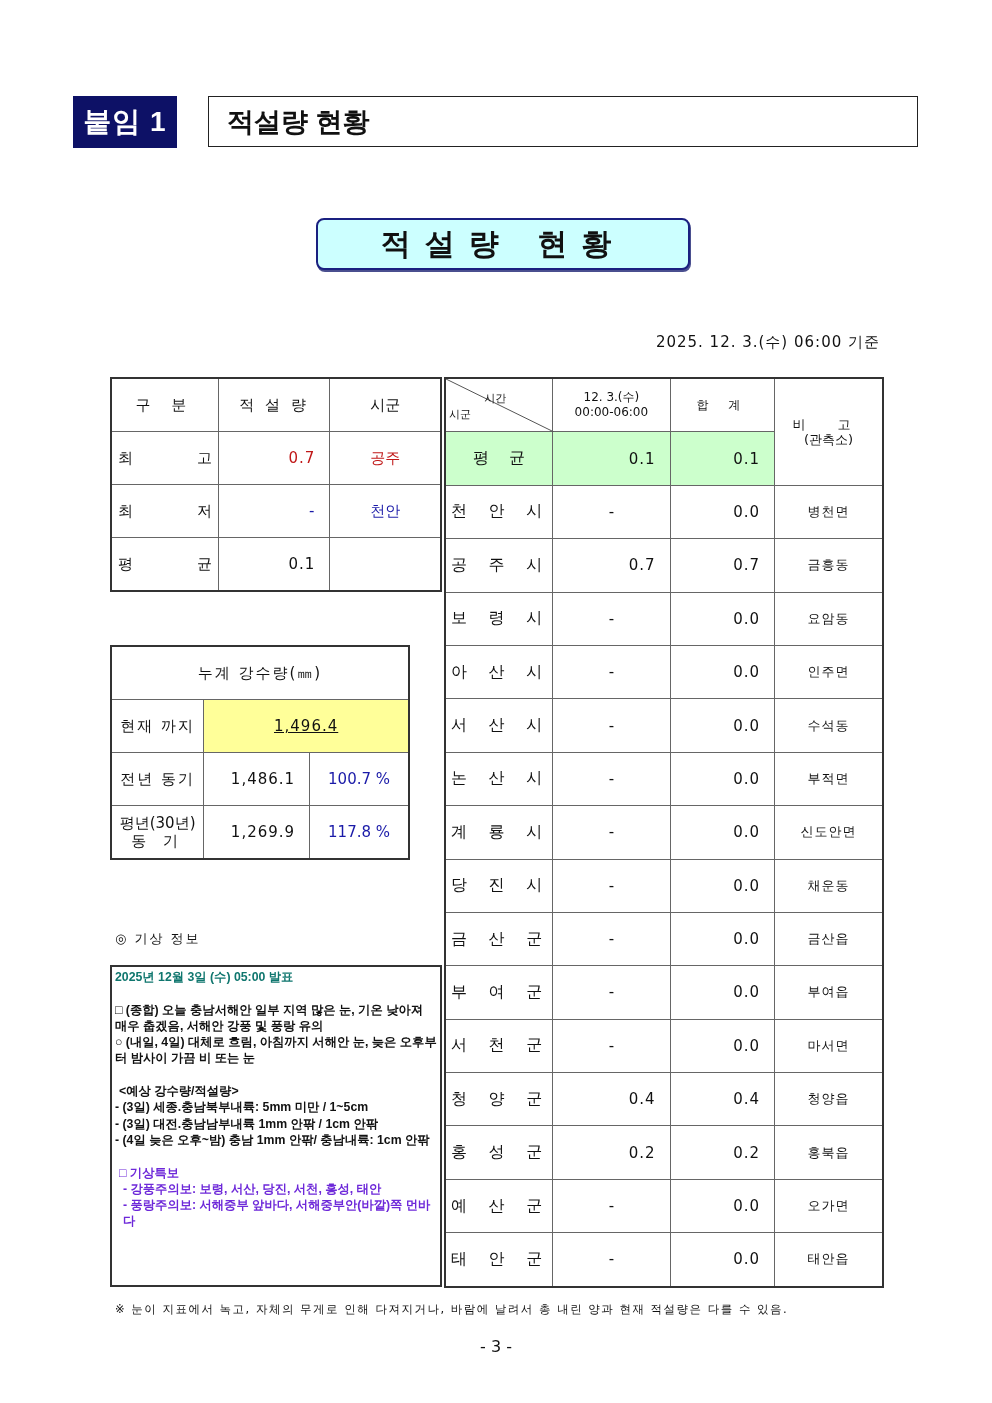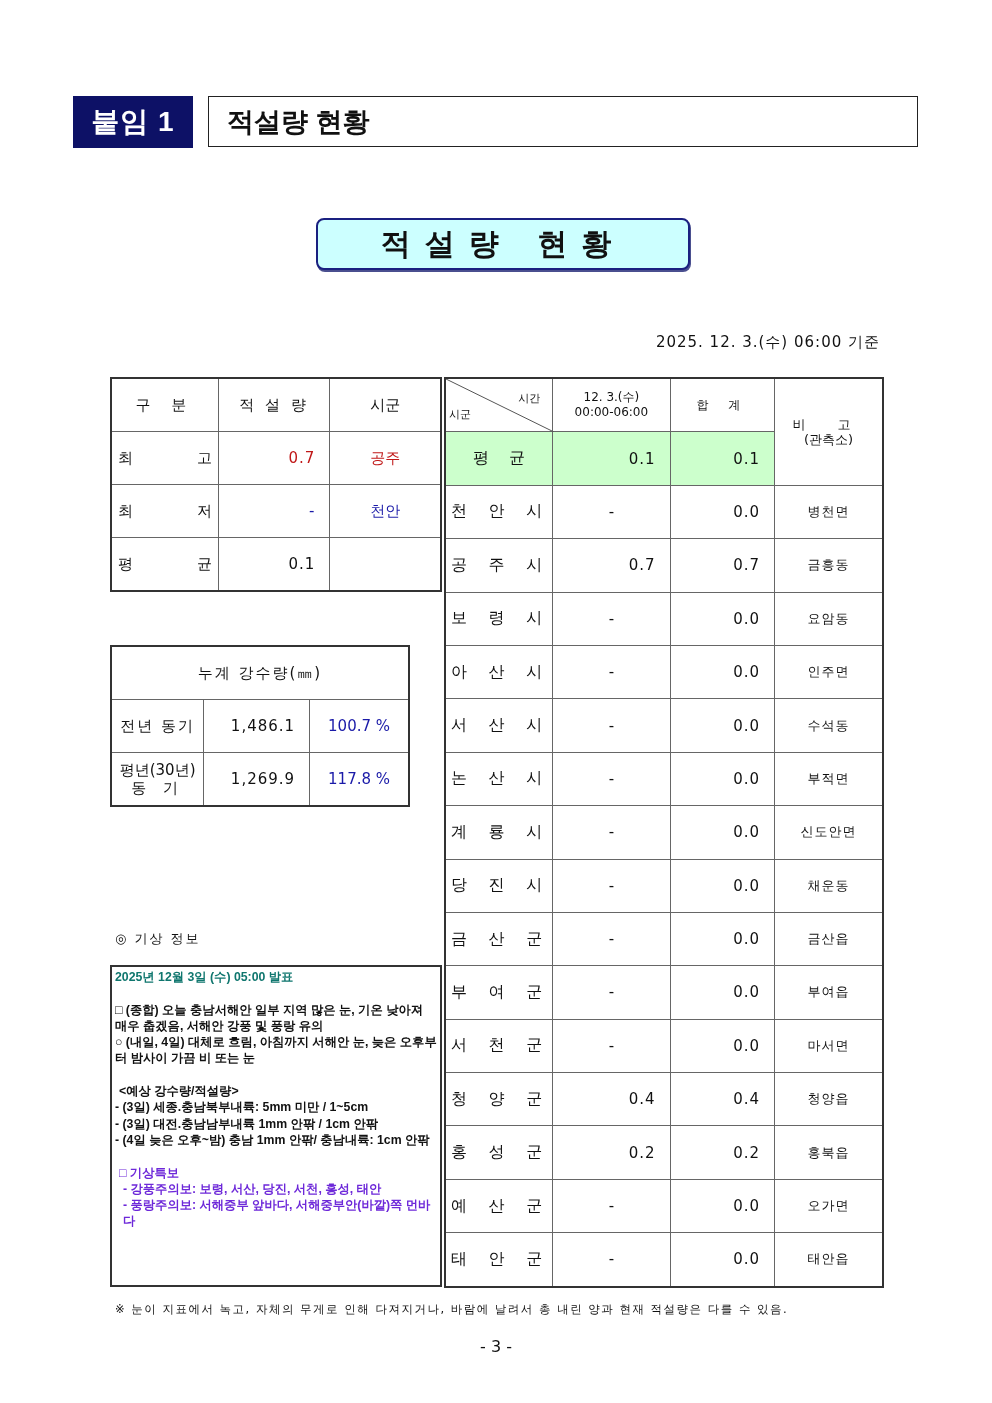"붙임 1" .tag-box { width: 120px -> 104px }
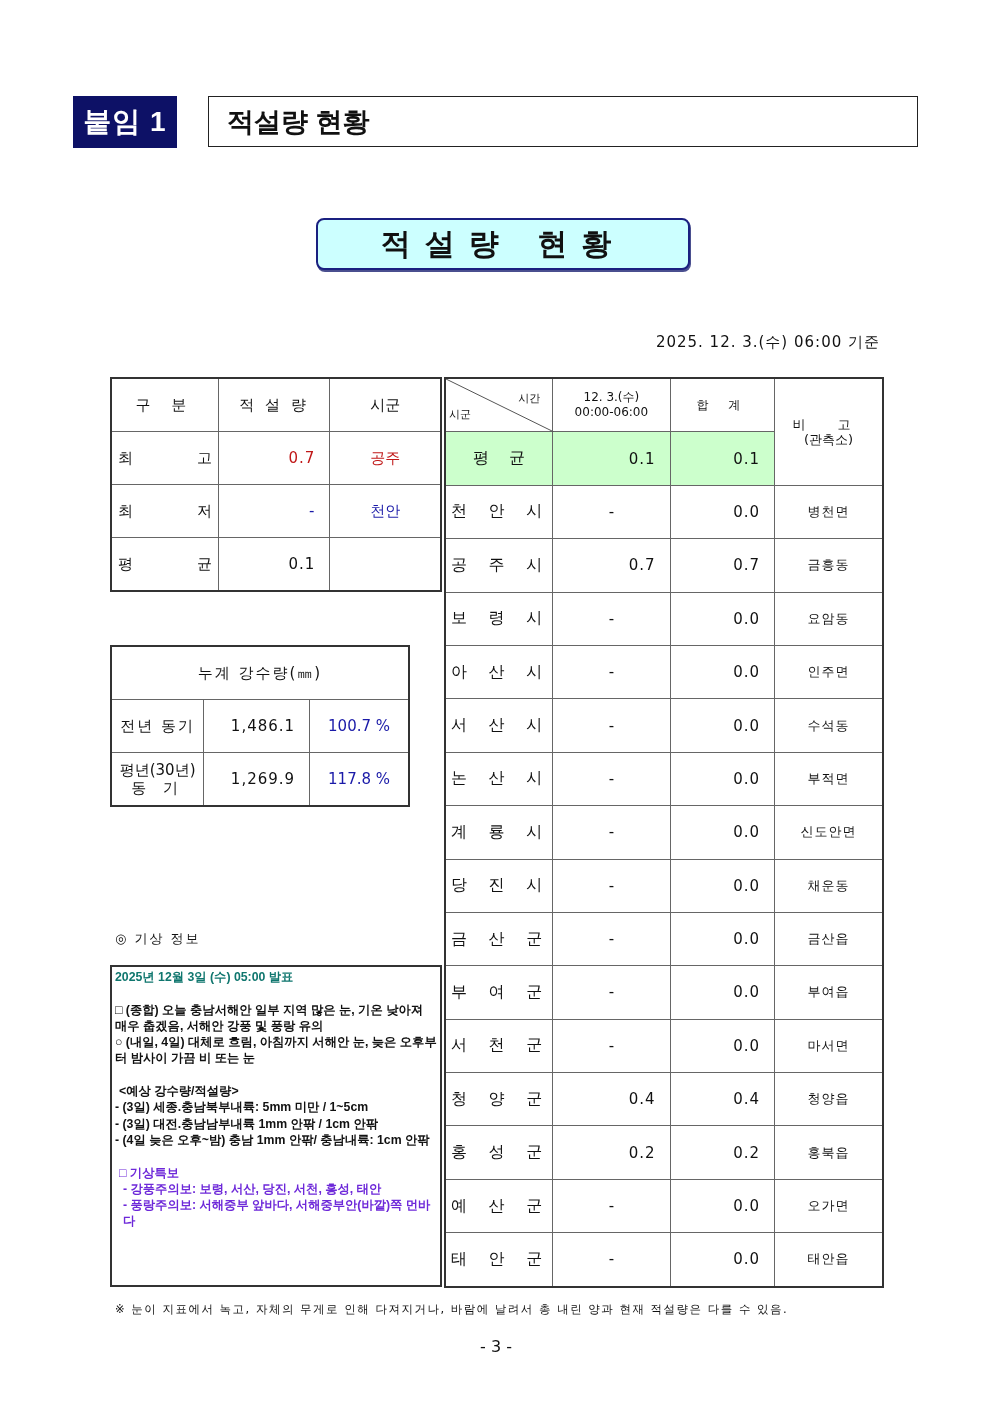"시간" span { right: 12px -> 46px }
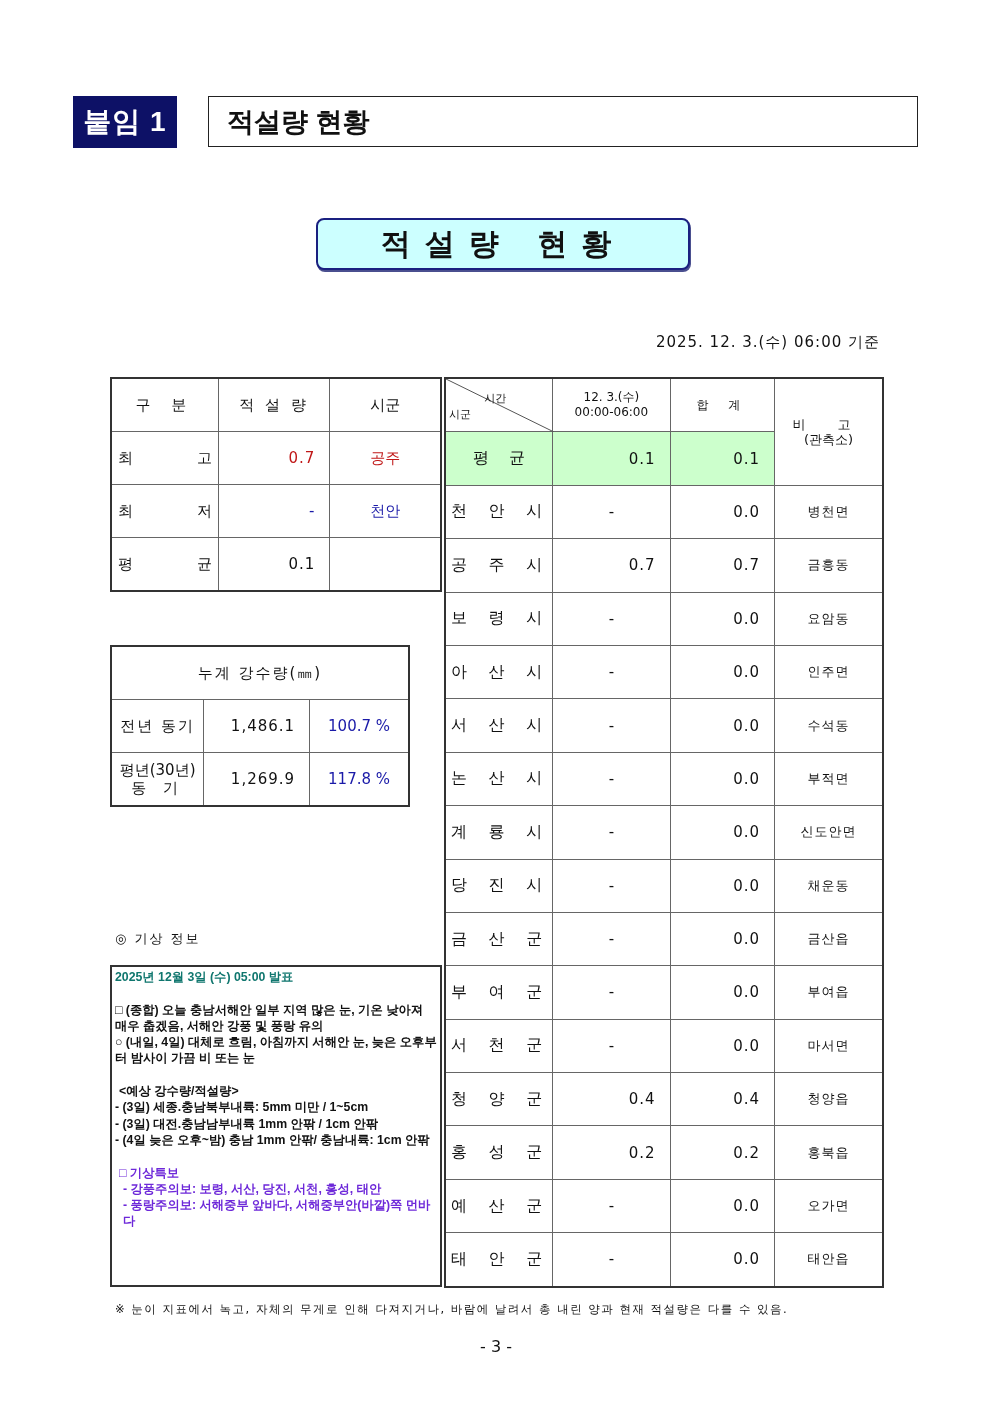"현재 까지" tr { html: none -> <tr> <td>현재 까지</td> <td>1,496.4</td> </tr> }
